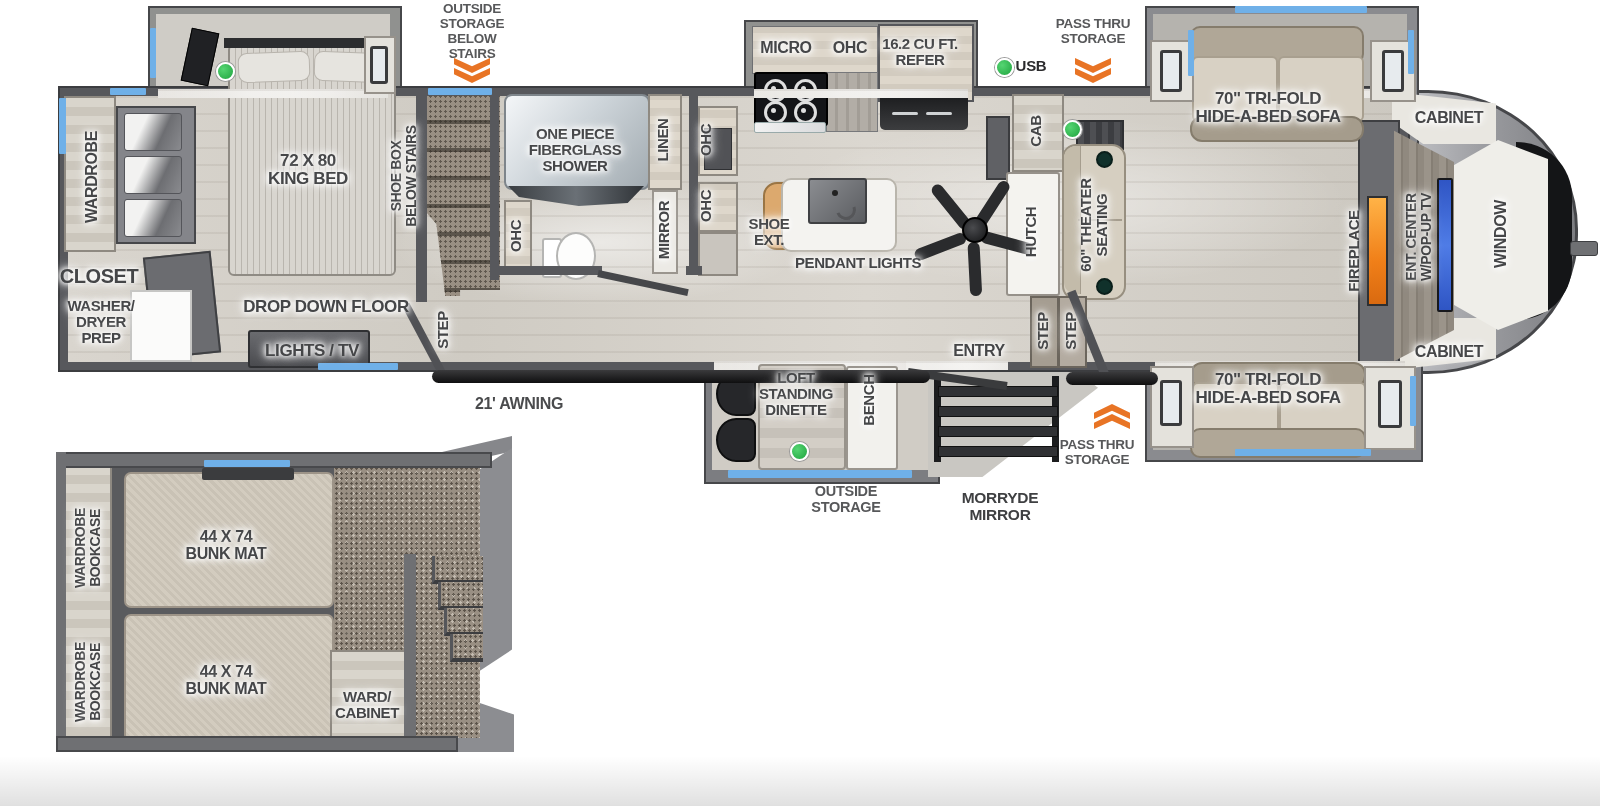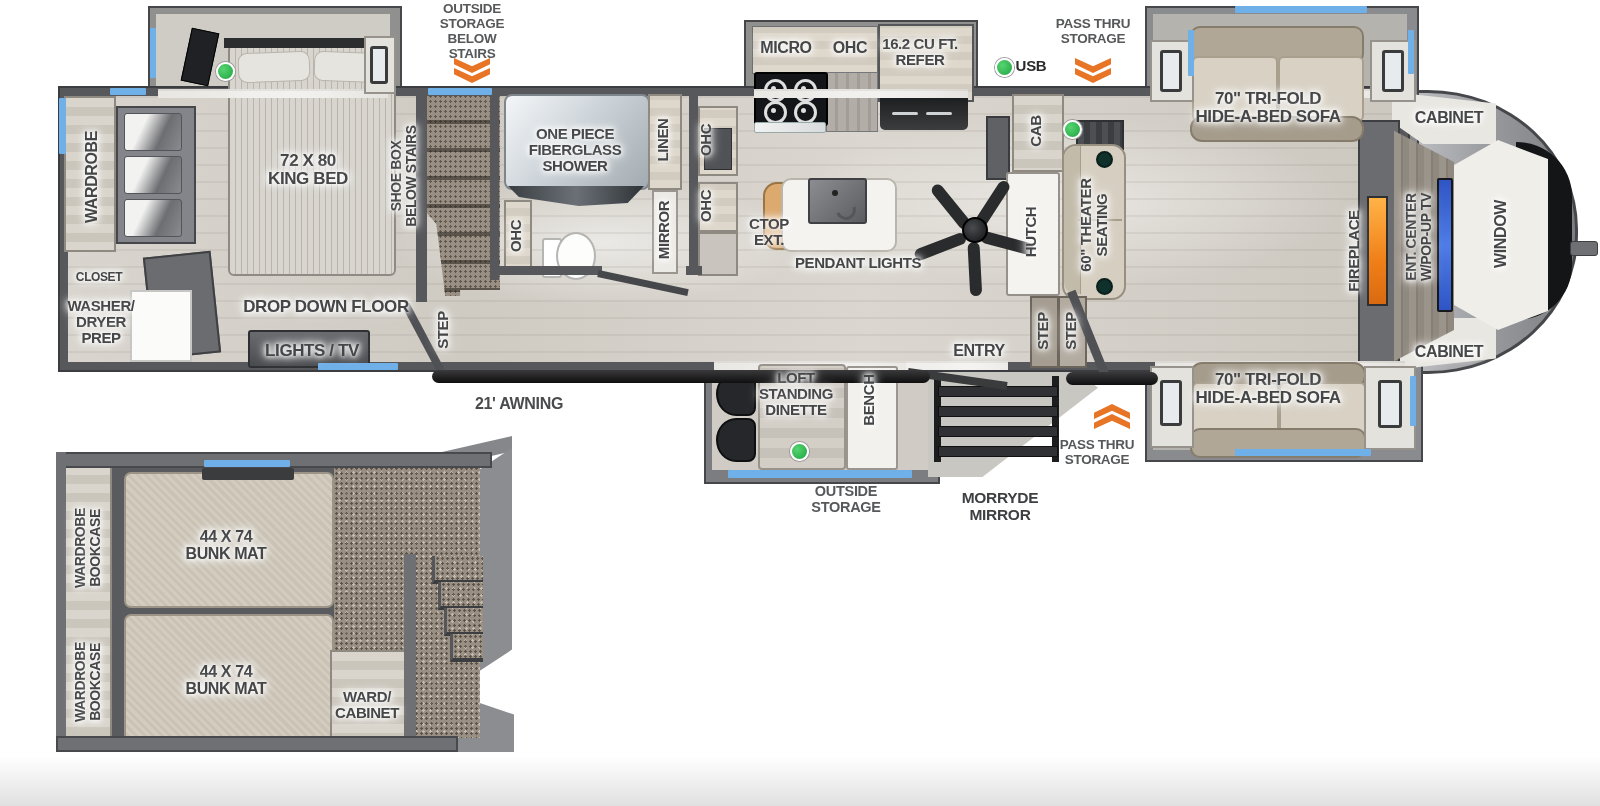"CTOP" div.lbl { text: CTOP -> SHOE }
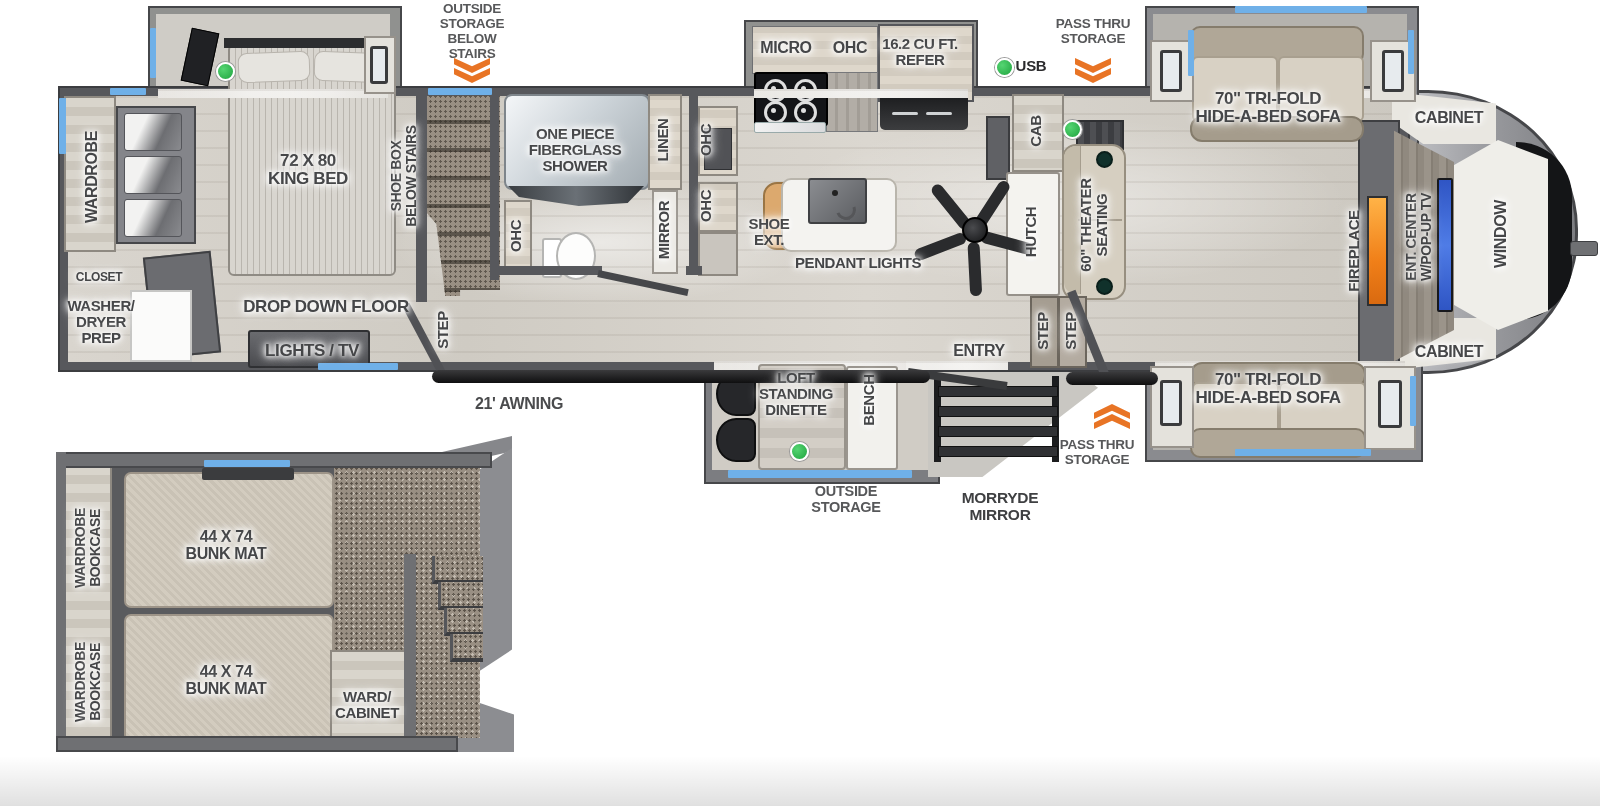"CLOSET" div.lbl { font-size: 12px -> 20px }
